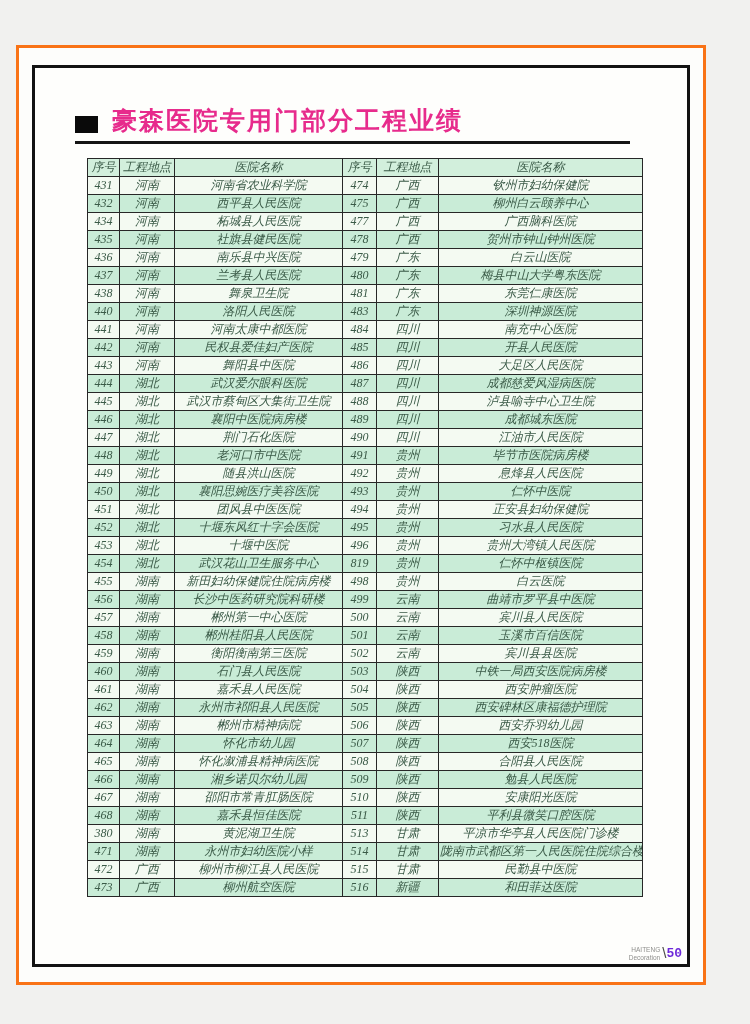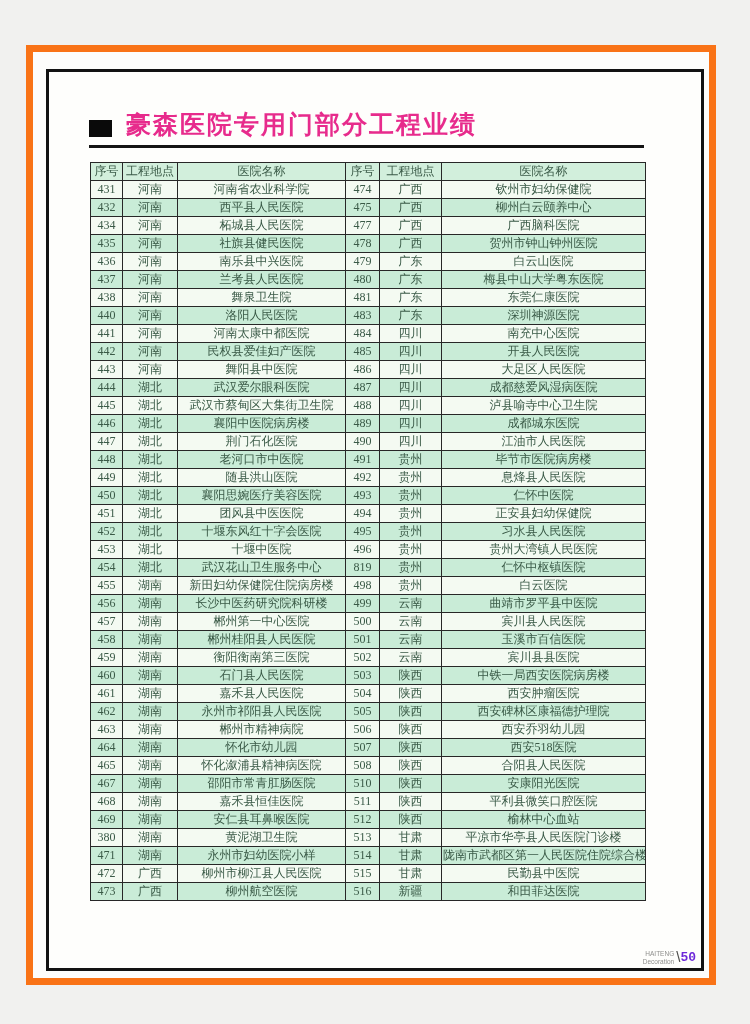"豪森医院专用门部分工程业绩" .outer-frame { border: 7px solid #f97316 -> 3px solid #f97316; left: 26px -> 16px }
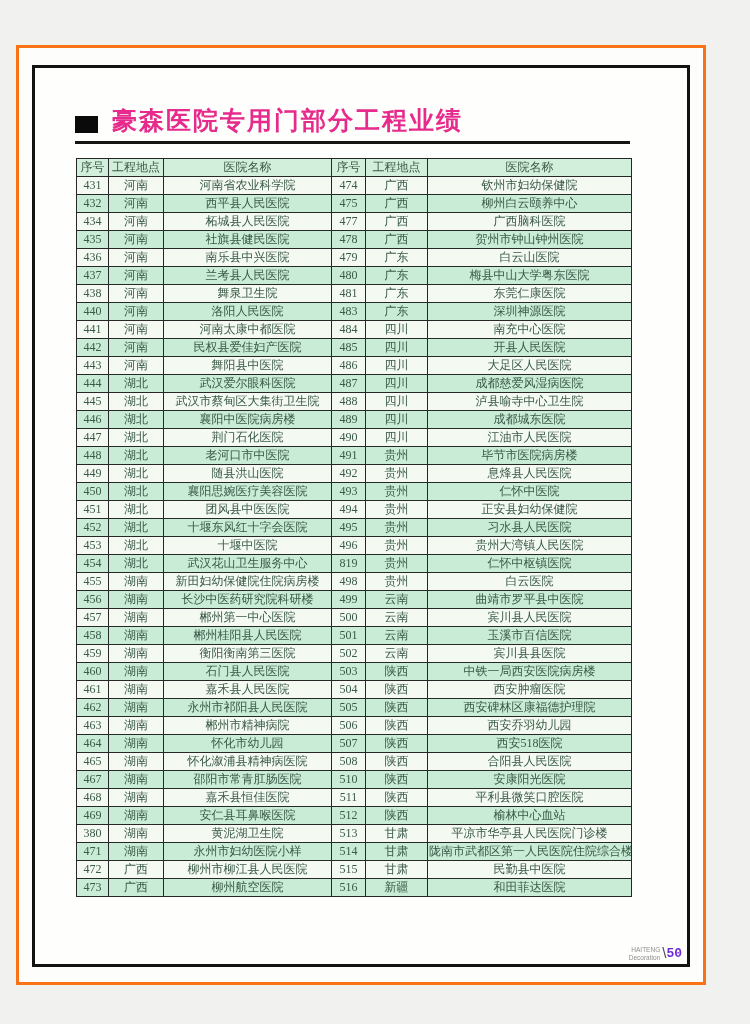"序号" table.projects { font-style: none -> italic; margin: 14px 0 0 41px -> 14px 0 0 52px }
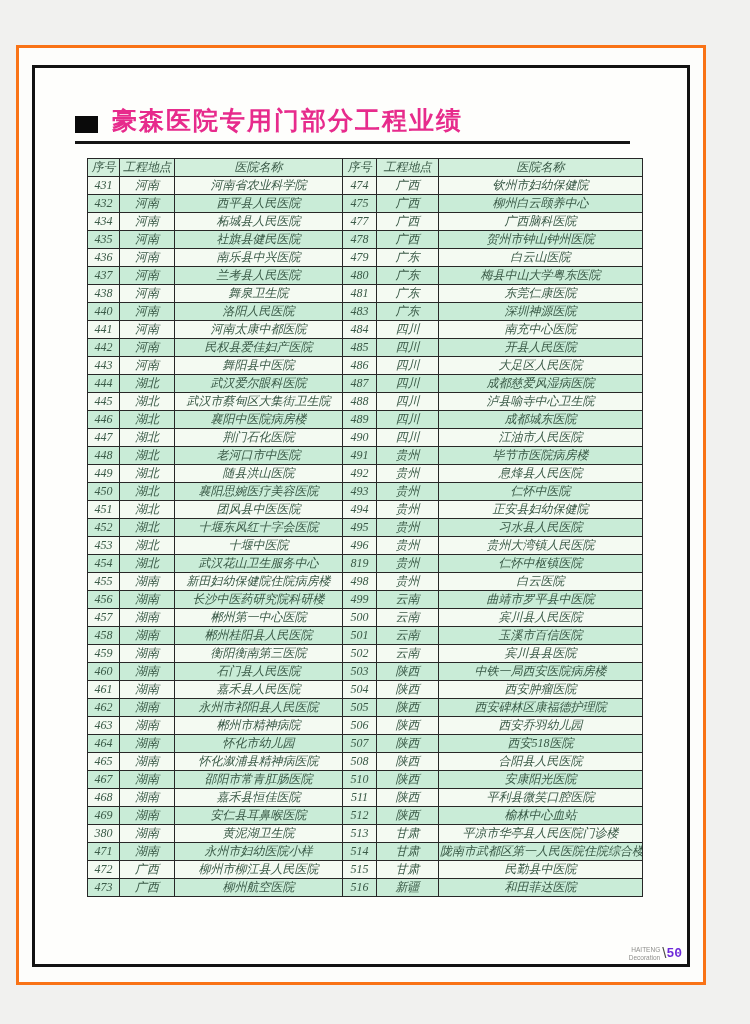"466" tr { html: none -> <tr> <td>466</td> <td>湖南</td> <td>湘乡诺贝尔幼儿园</td> <td>509</td> <td>陕西</td> <td>勉县人民医院</td> </tr> }
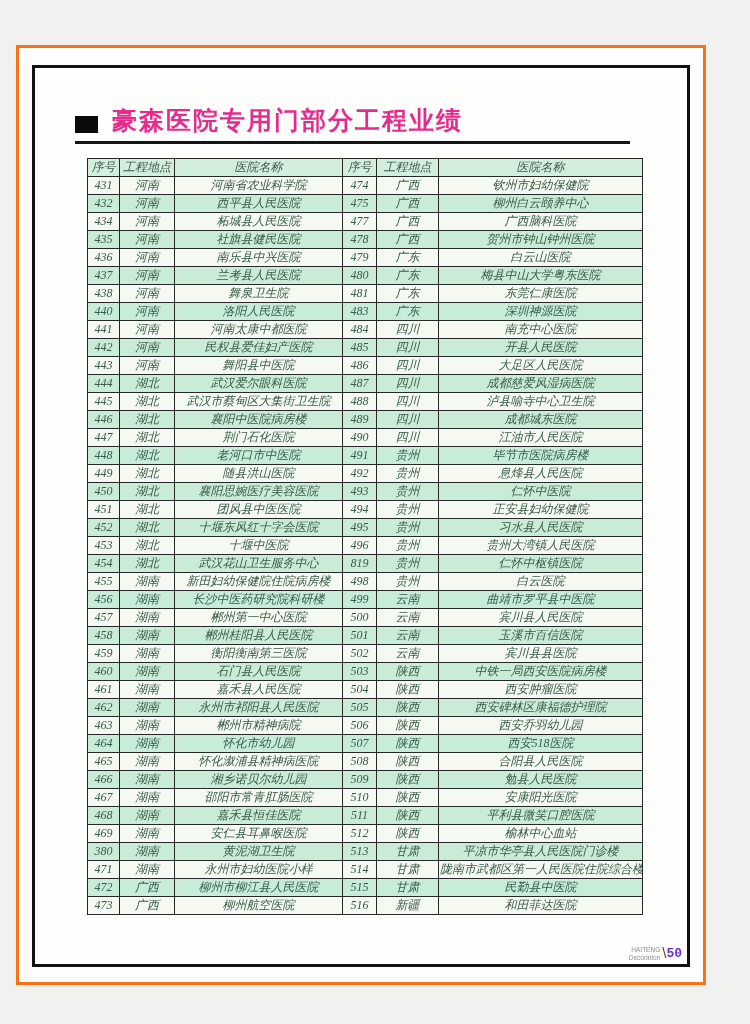"469" tr { html: <tr> <td>469</td> <td>湖南</td> <td>安仁县耳鼻喉医院</td> <td>512</td> <td>陕西</td> <td>榆林中心血站</td> </tr> -> none }
